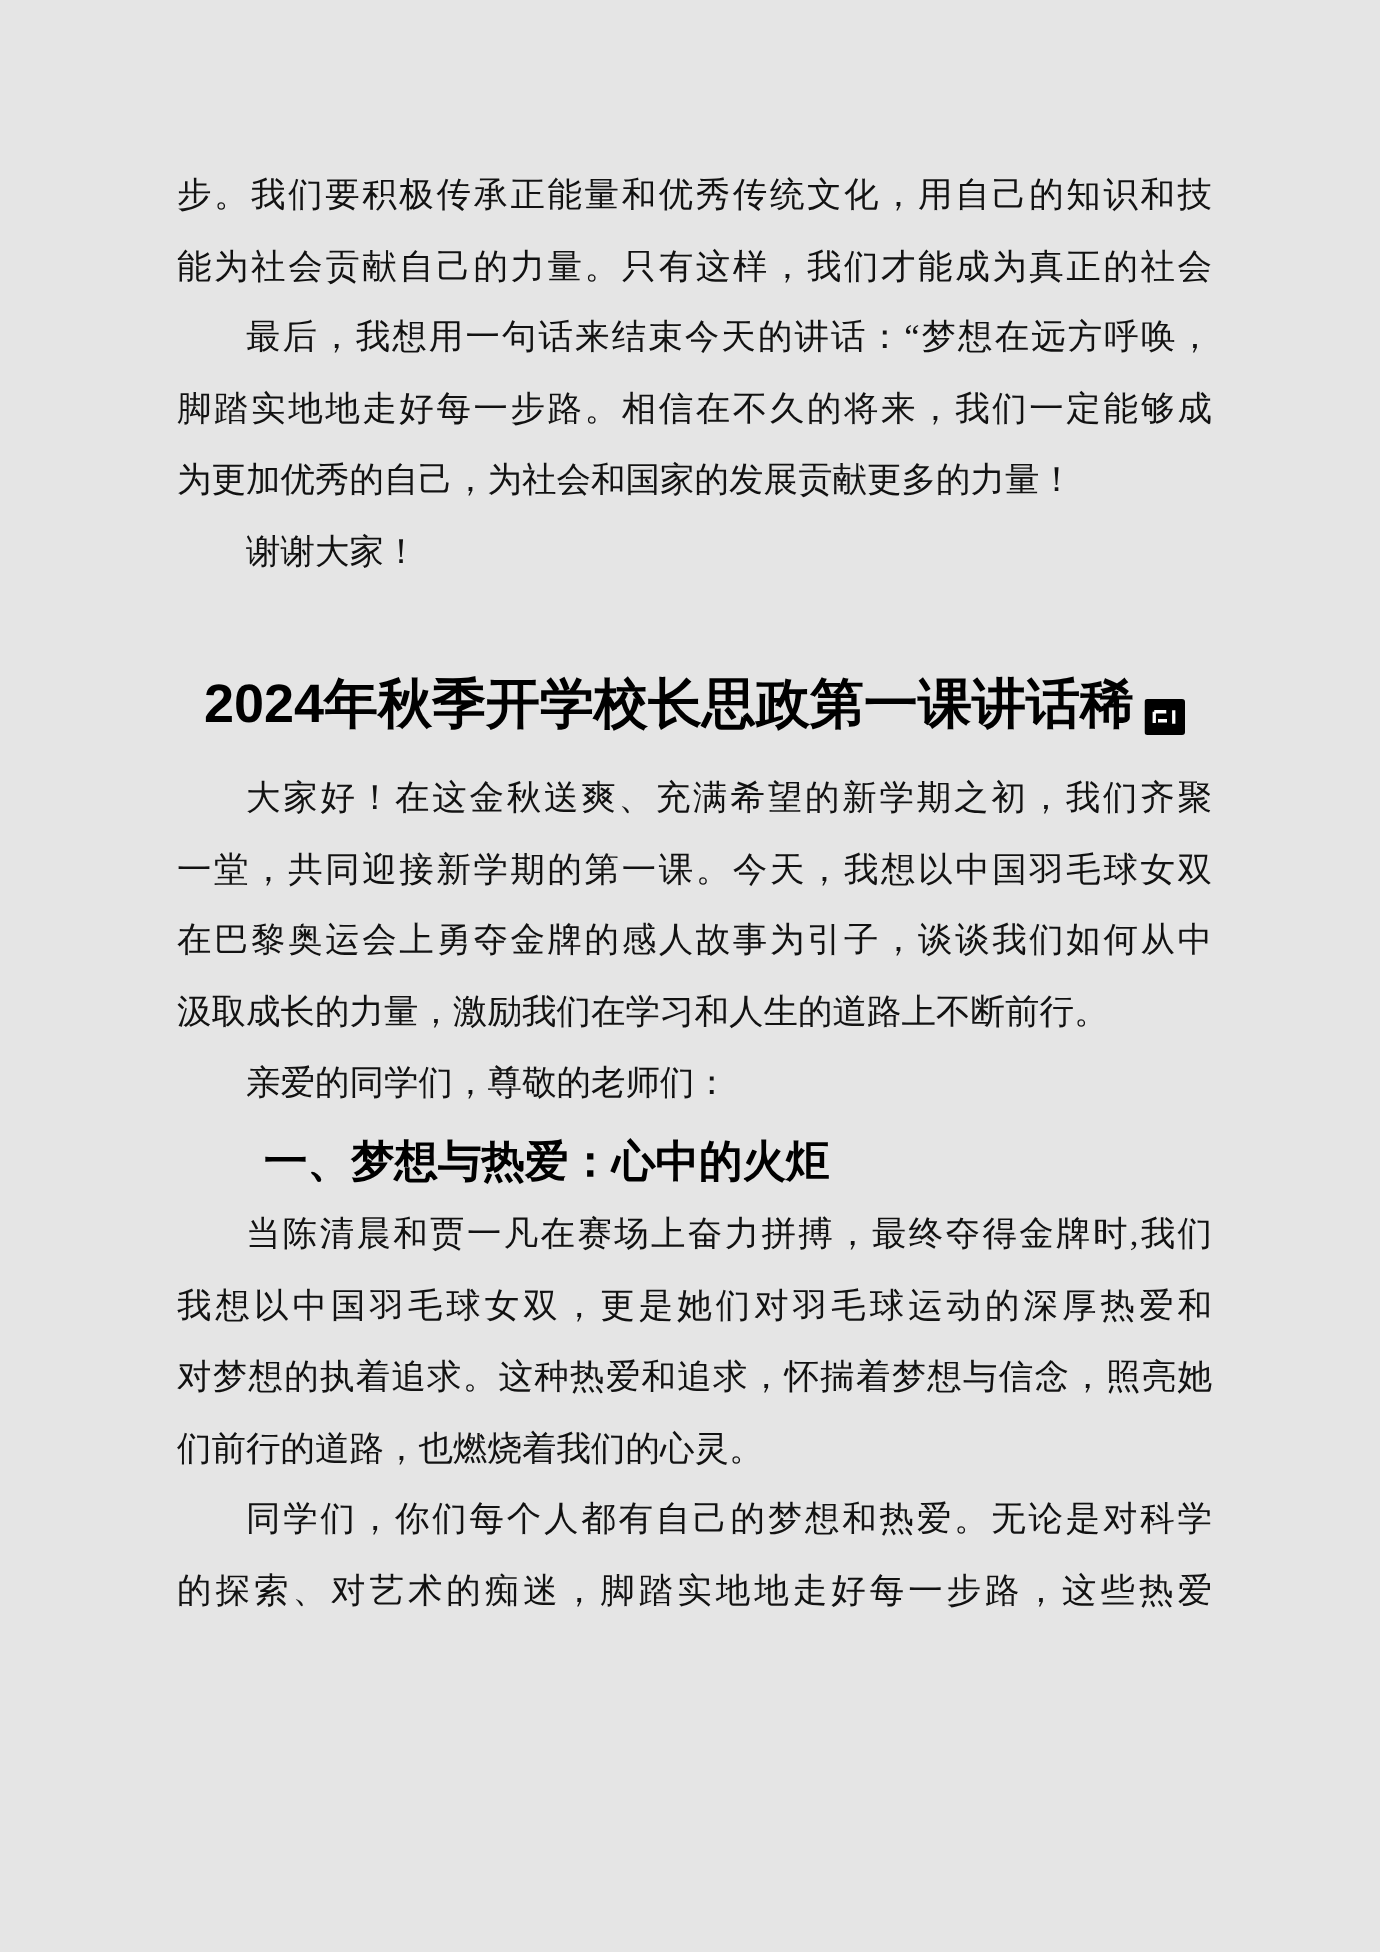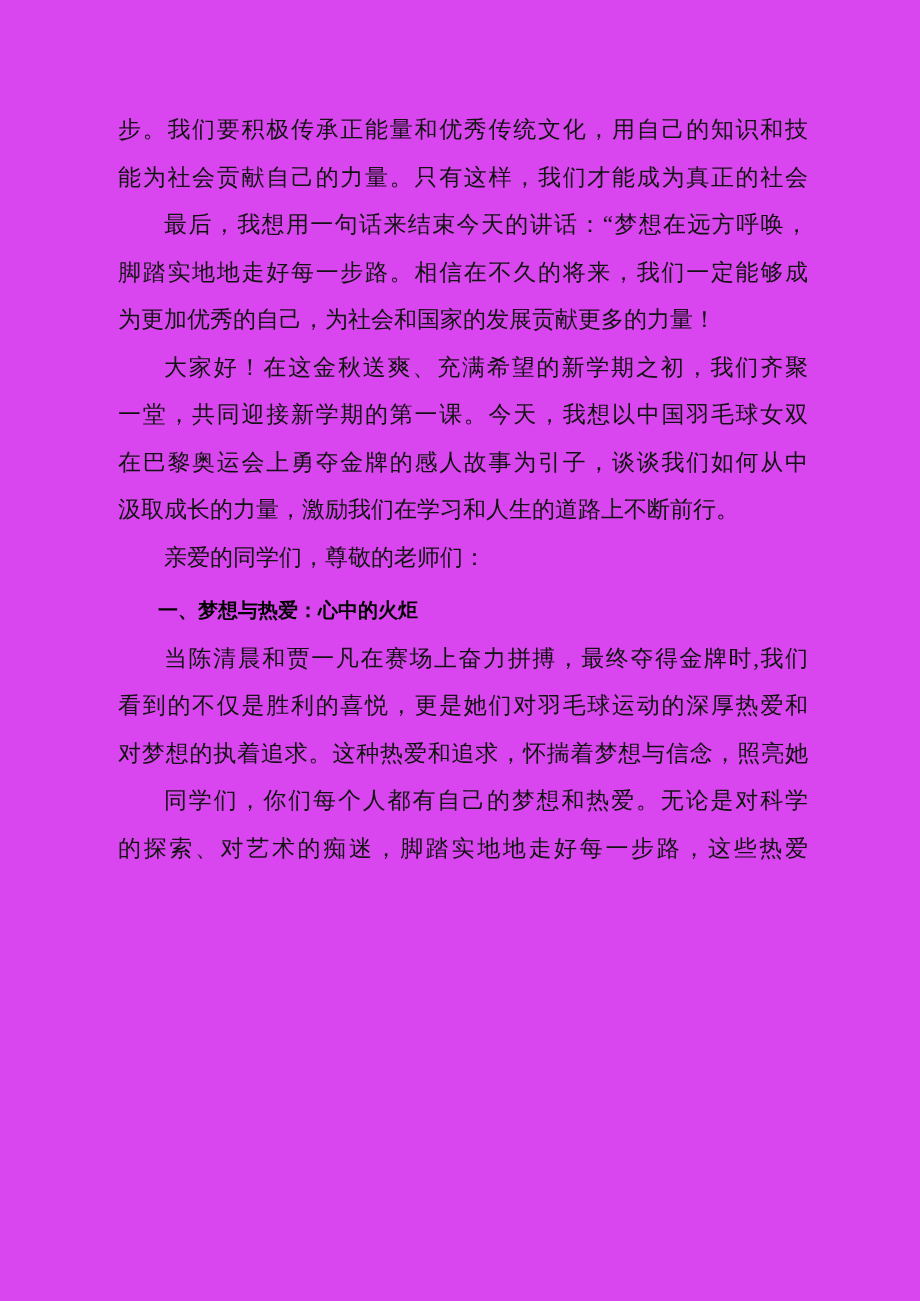"步。我们要积极传承正能量和优秀传统文化，用自己的知识和技" .page { background: #d946ef -> #e5e5e5 }
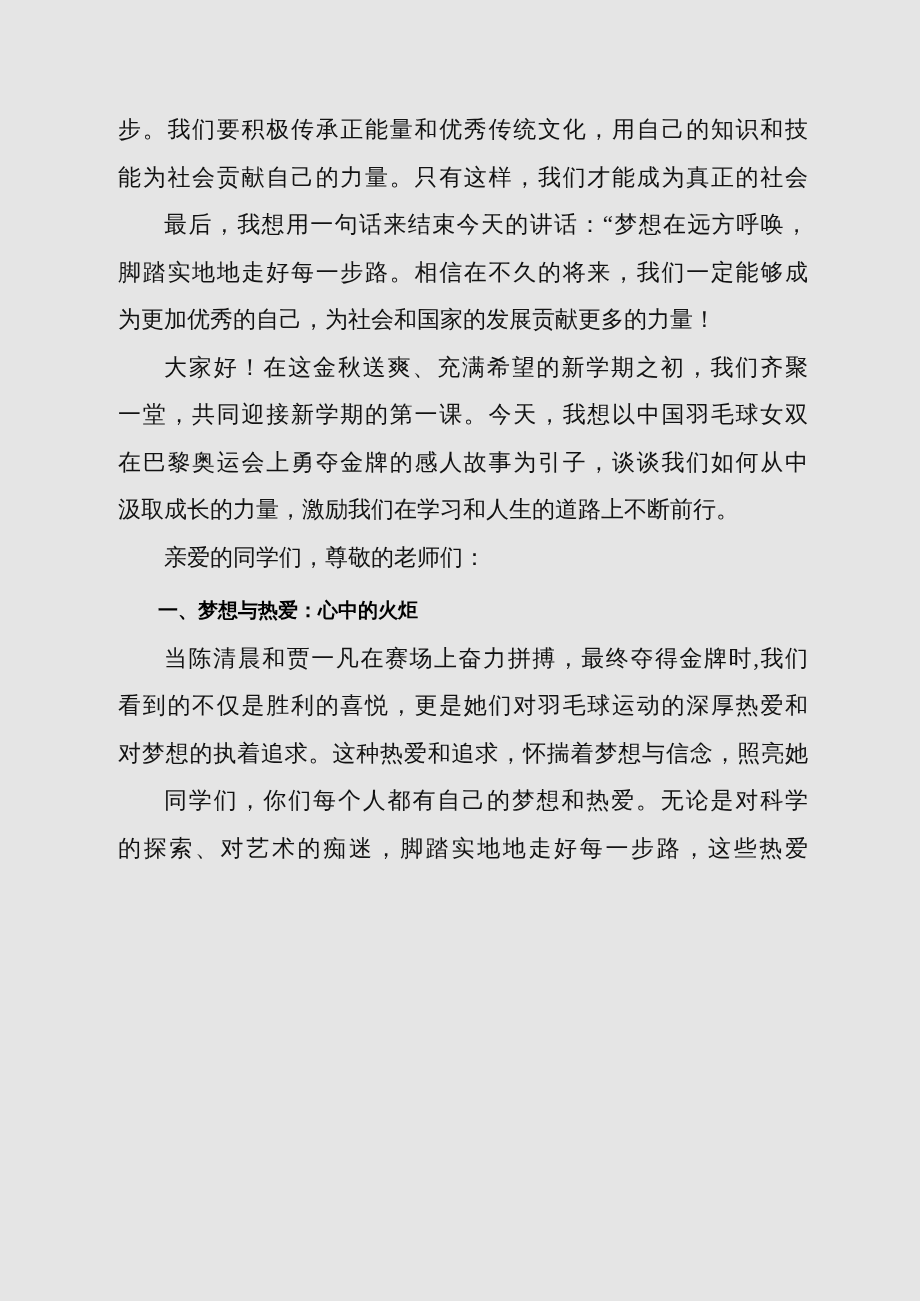"谢谢大家！" div.para { html: none -> <div> <div>谢谢大家！</div> </div> }
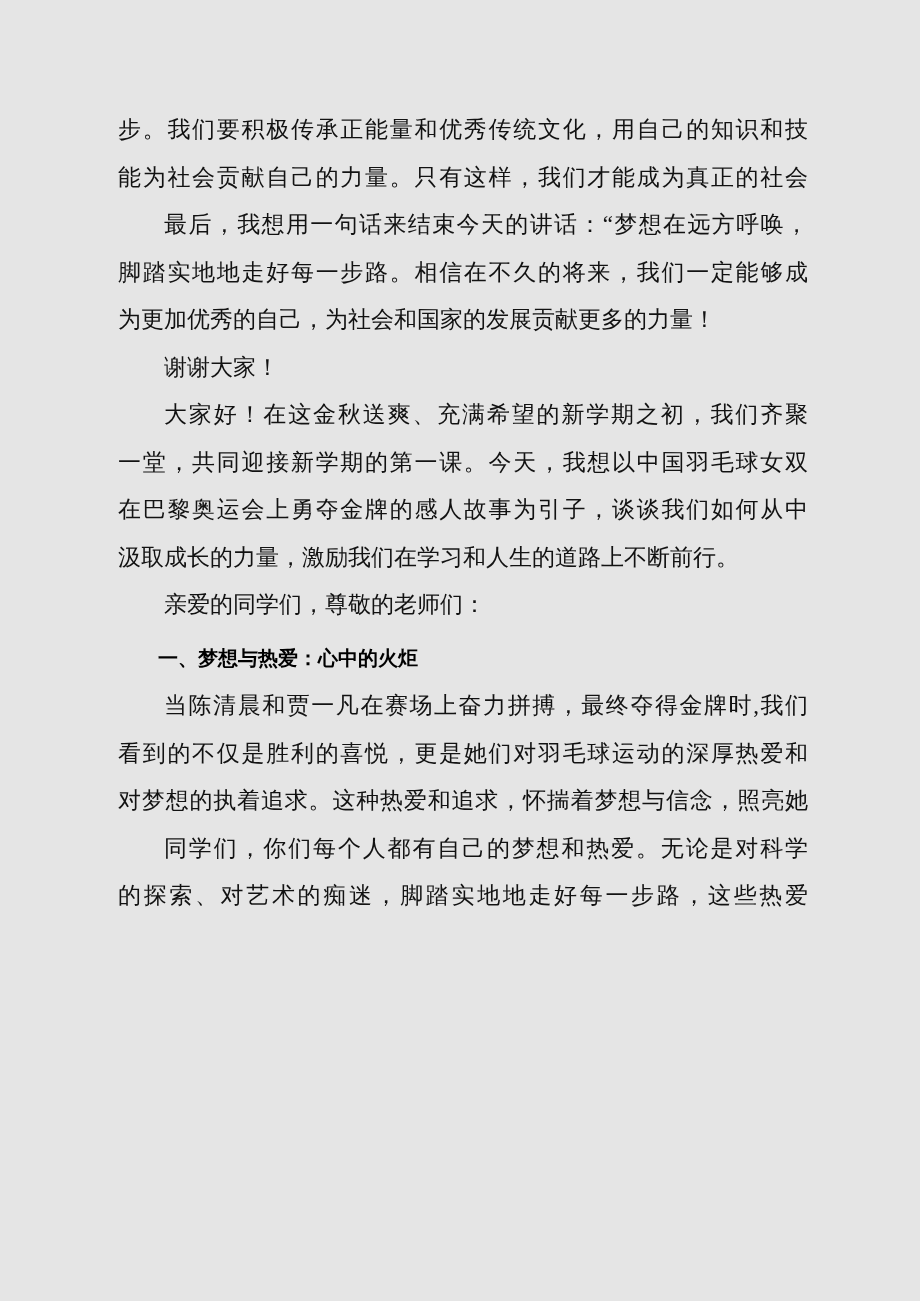"2024年秋季开学校长思政第一课讲话稀" div.doc-title { html: none -> <div> <span>2024年秋季开学校长思政第一课讲话稀</span><span> <svg> <rect></rect> <path></path> <path></path> <path></path> <path></path> </svg> </span> </div> }
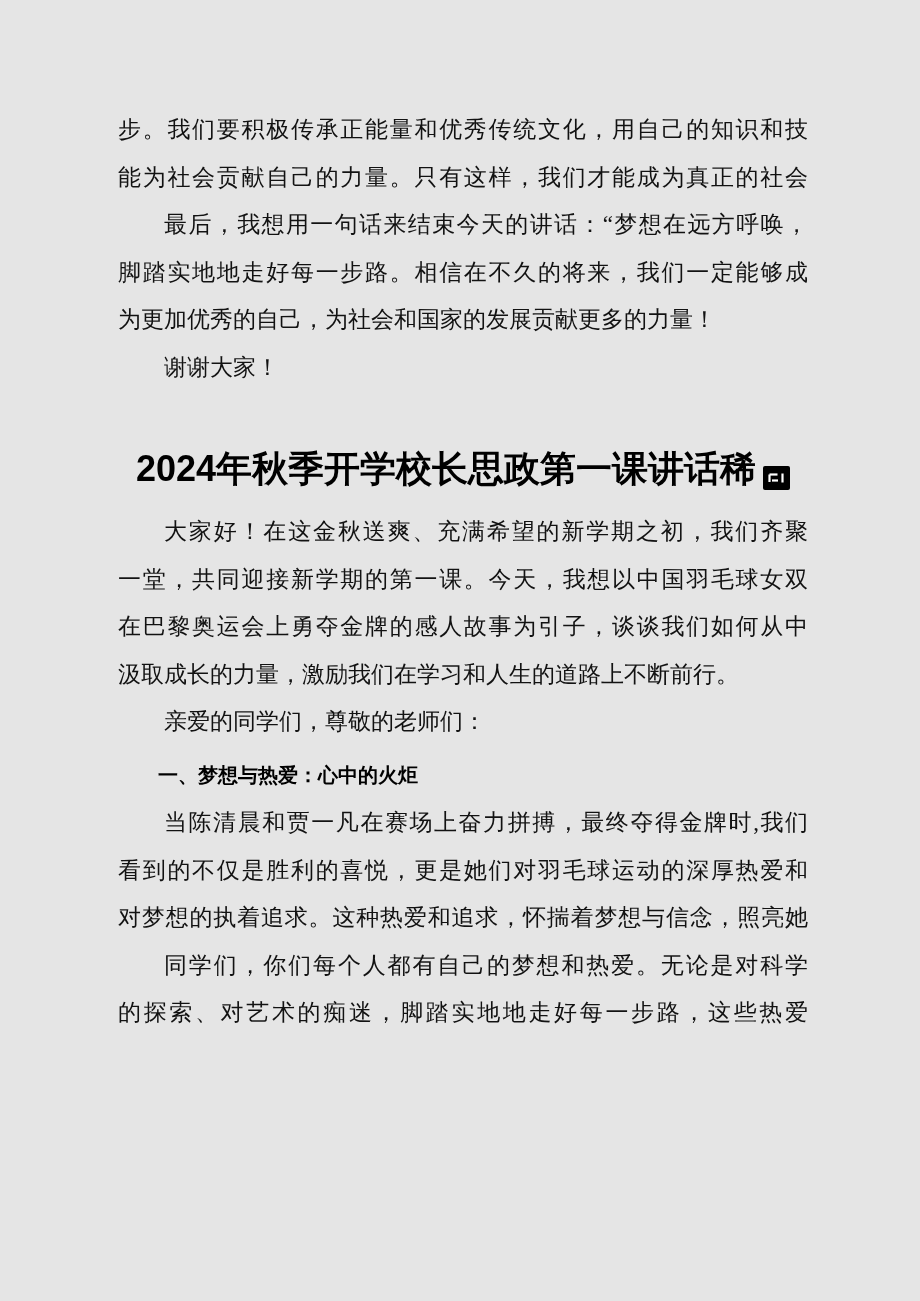"一、梦想与热爱：心中的火炬" .section-heading { font-size: 20px -> 29px }
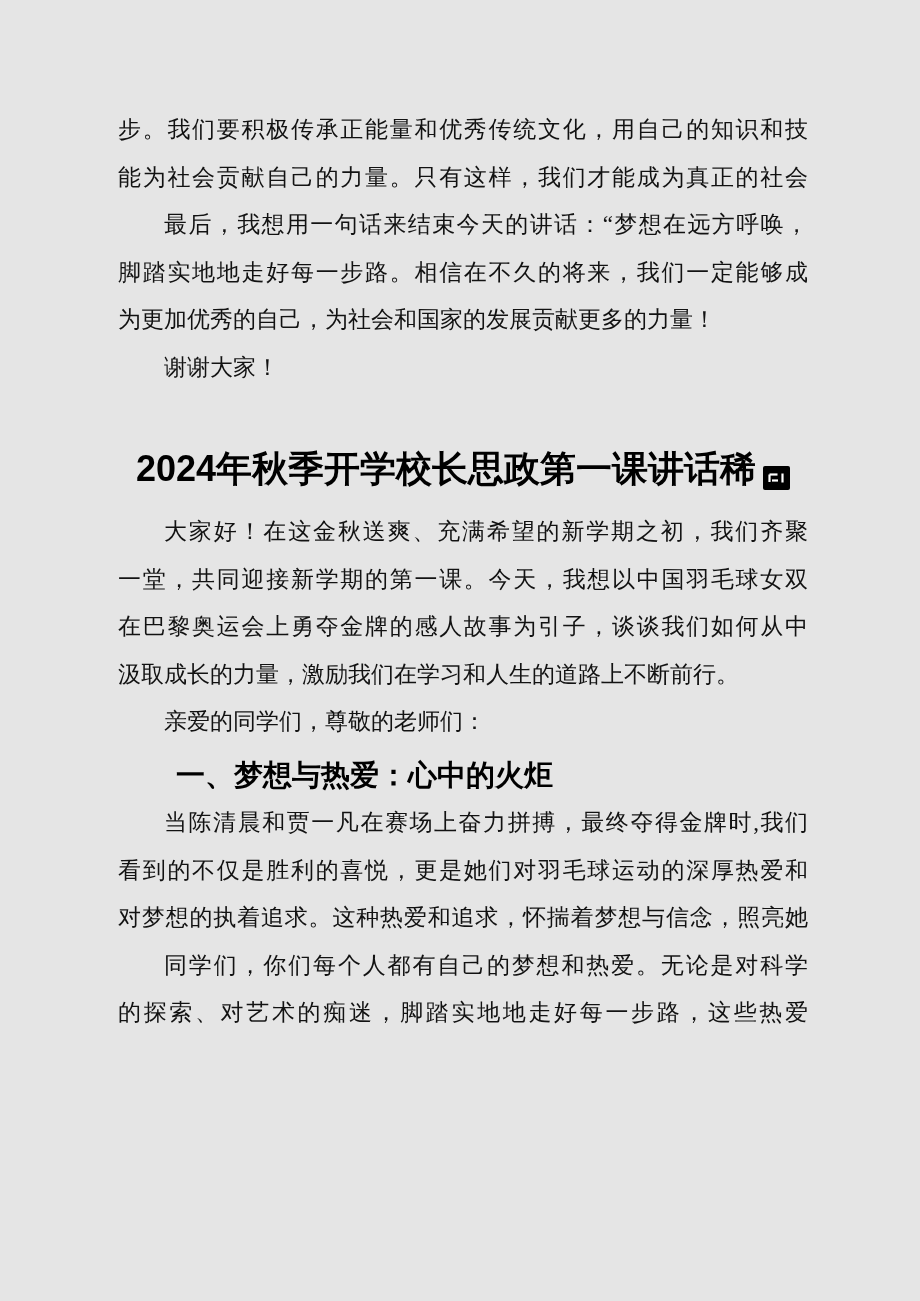"看到的不仅是胜利的喜悦，更是她们对羽毛球运动的深厚热爱和" div.line { text: 看到的不仅是胜利的喜悦 -> 我想以中国羽毛球女双 }
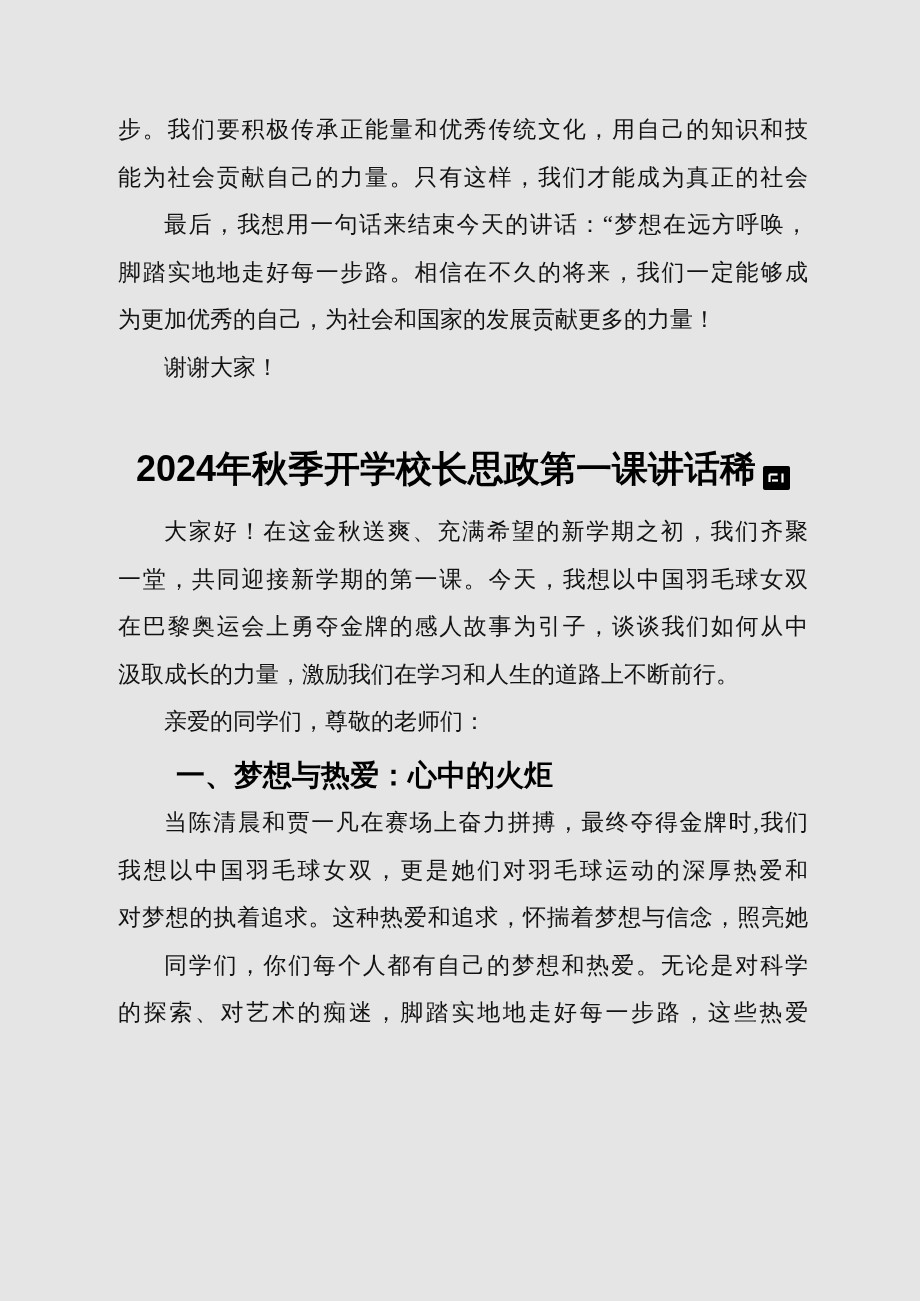"们前行的道路，也燃烧着我们的心灵。" div.line { html: none -> <div>们前行的道路，也燃烧着我们的心灵。</div> }
